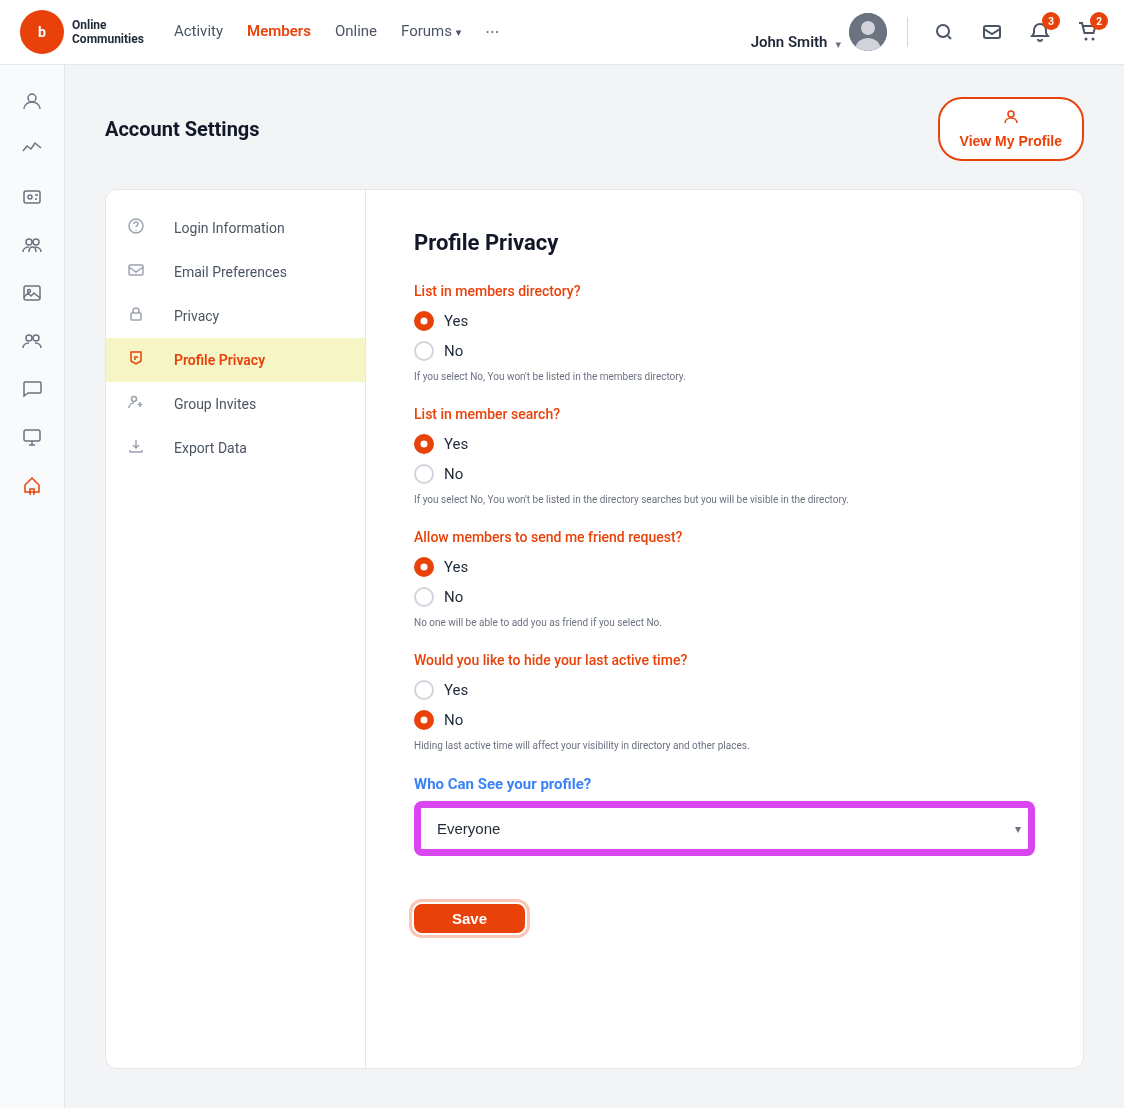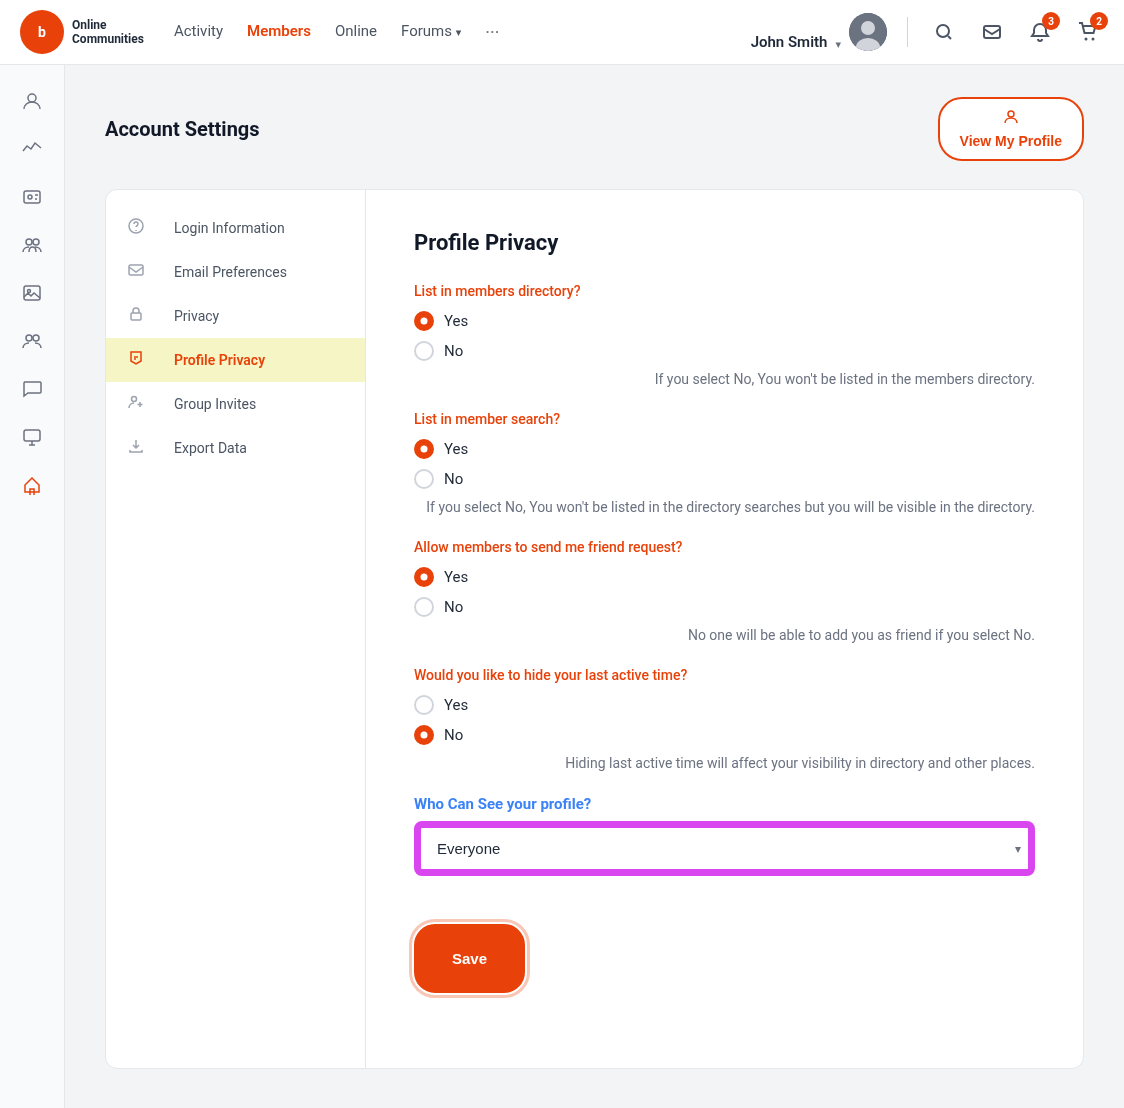"If you select No, You" .form-hint { font-size: 14px -> 10px; text-align: right -> none }
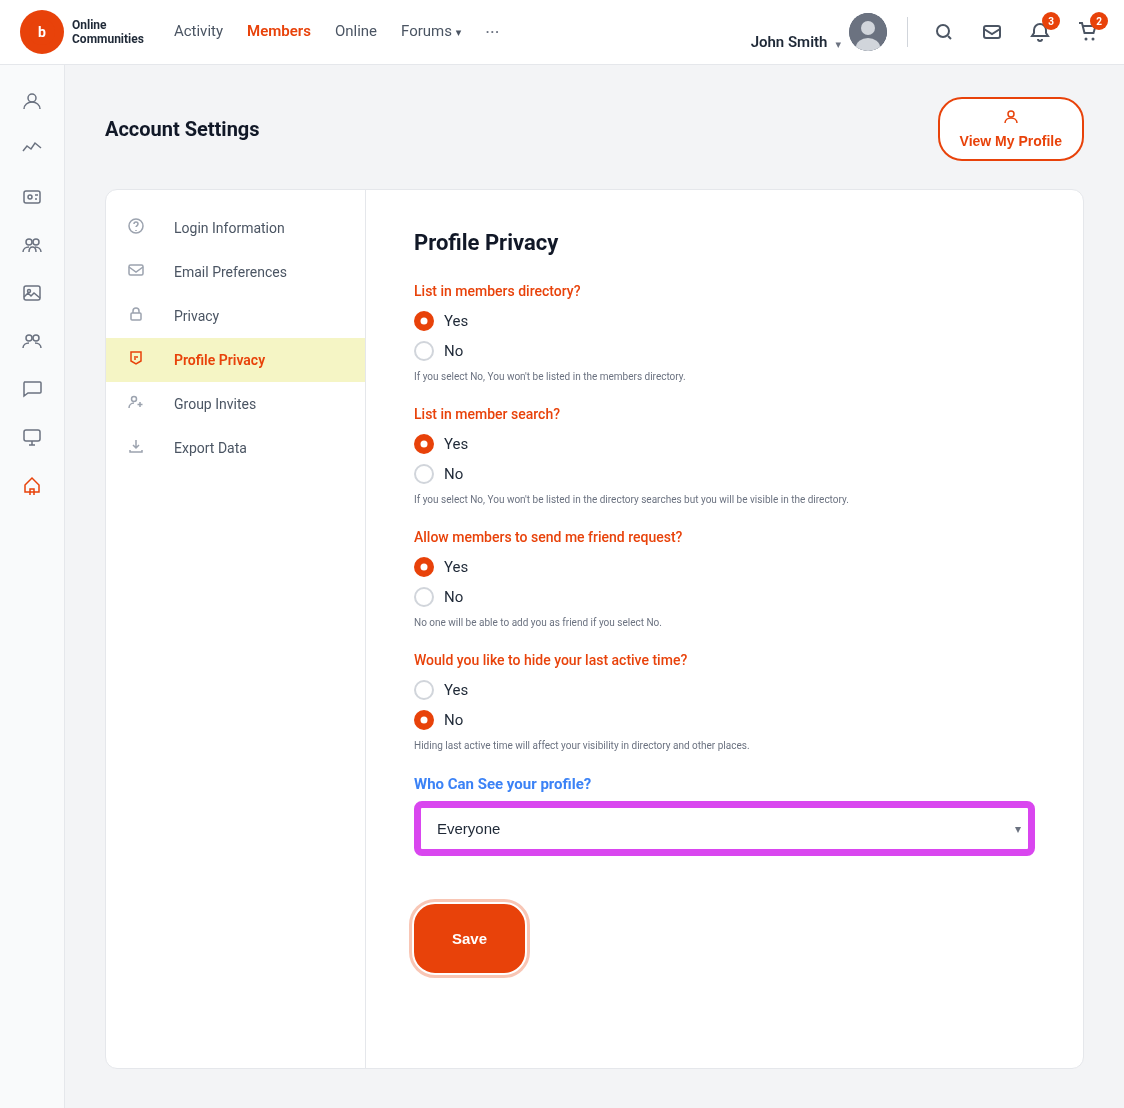"Save" .save-btn { border-radius: 21px -> 8px; padding: 24px 36px -> 4px 36px }
